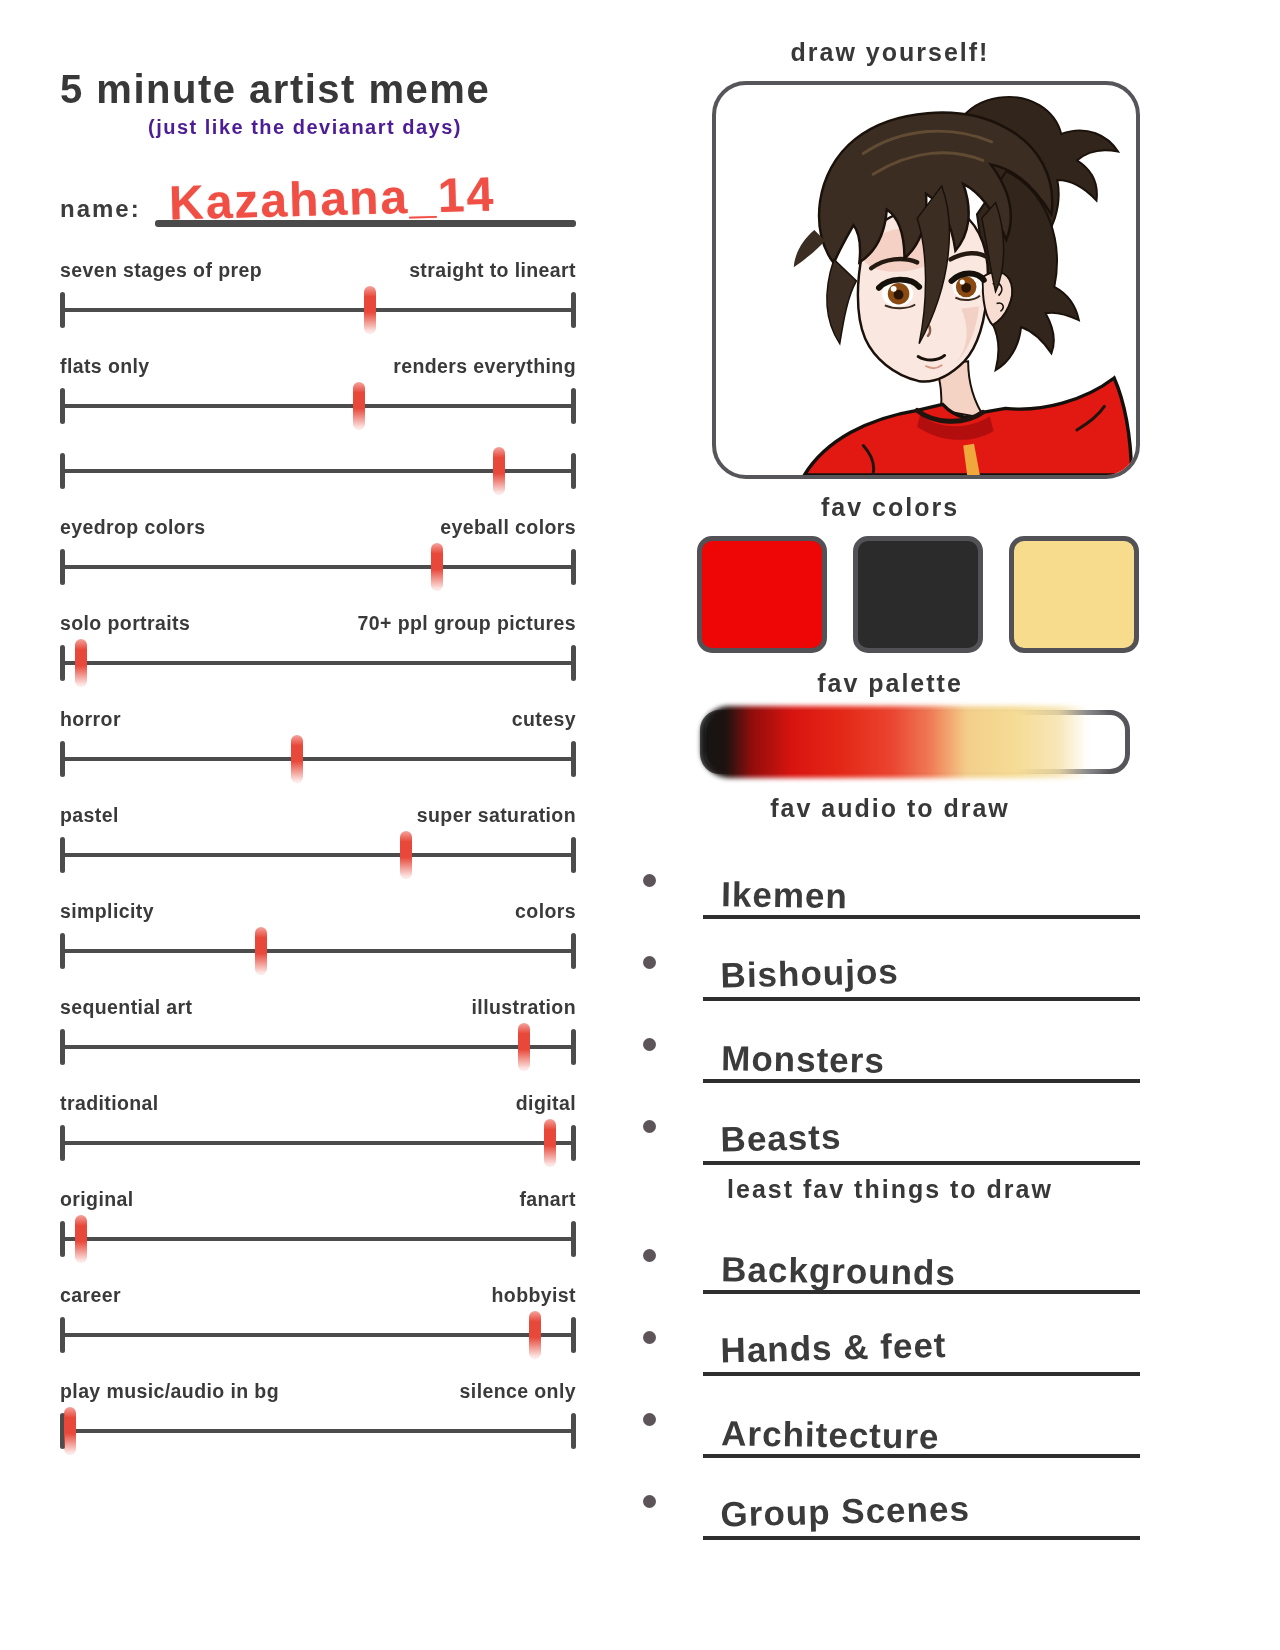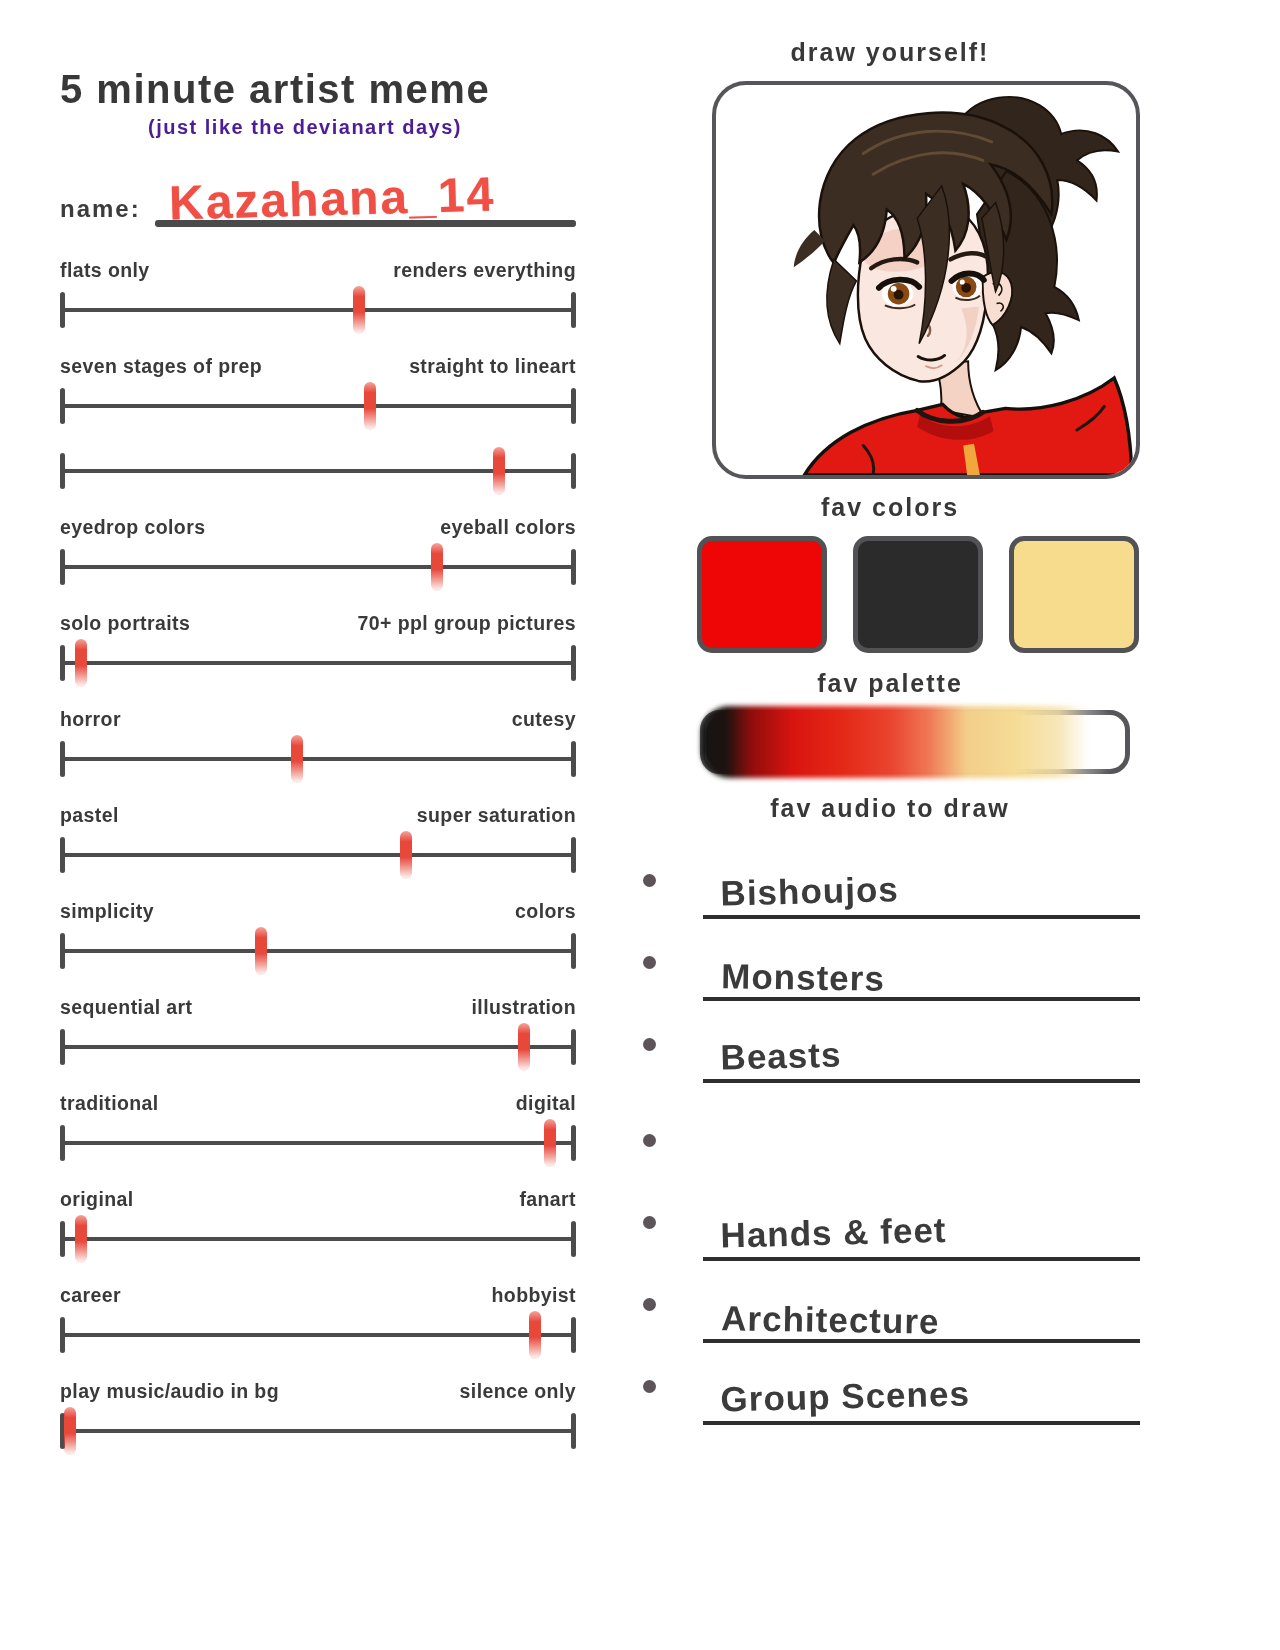"flats only" div.slider { order: before "seven stages of prep" -> after "seven stages of prep" }
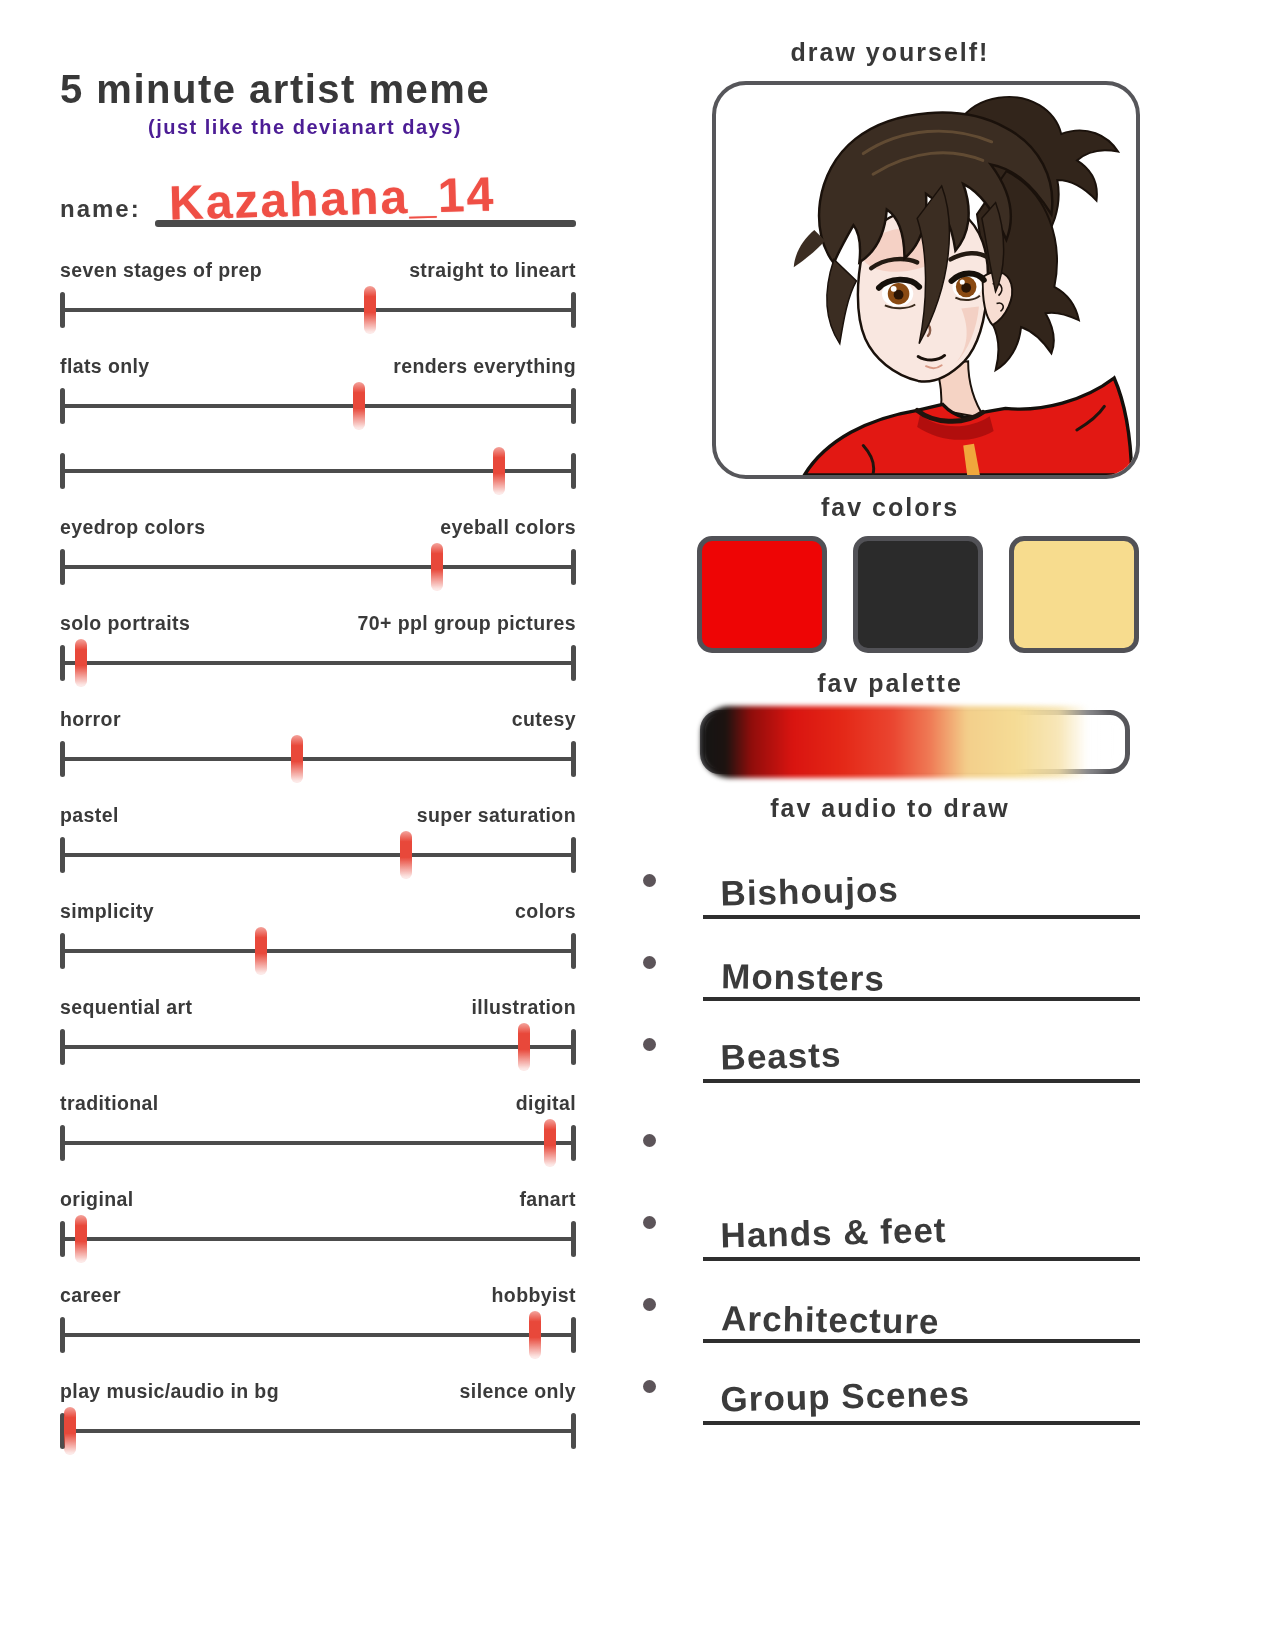"Ikemen" div.hand-item { html: none -> <div> <span></span> <span> <span>Ikemen</span> </span> </div> }
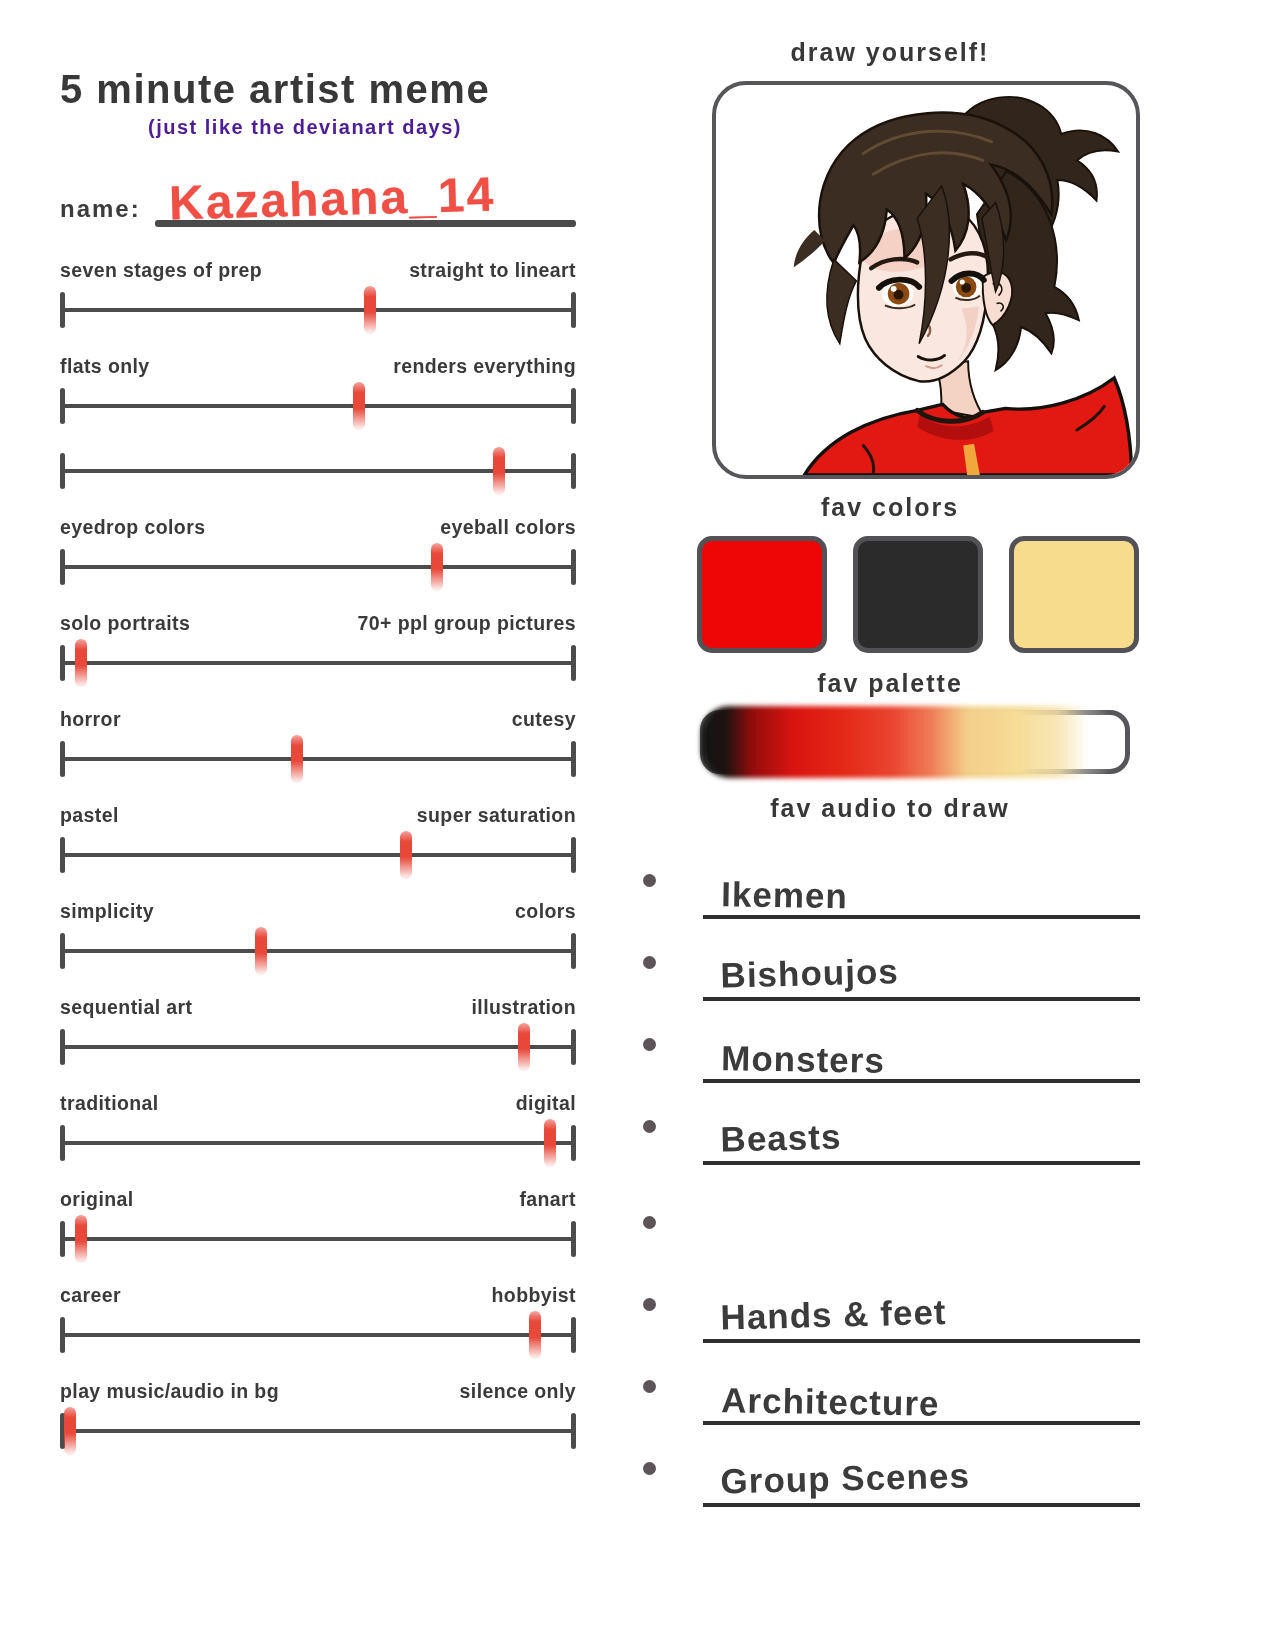"least fav things to draw" div.rc-heading { html: none -> <div>least fav things to draw</div> }
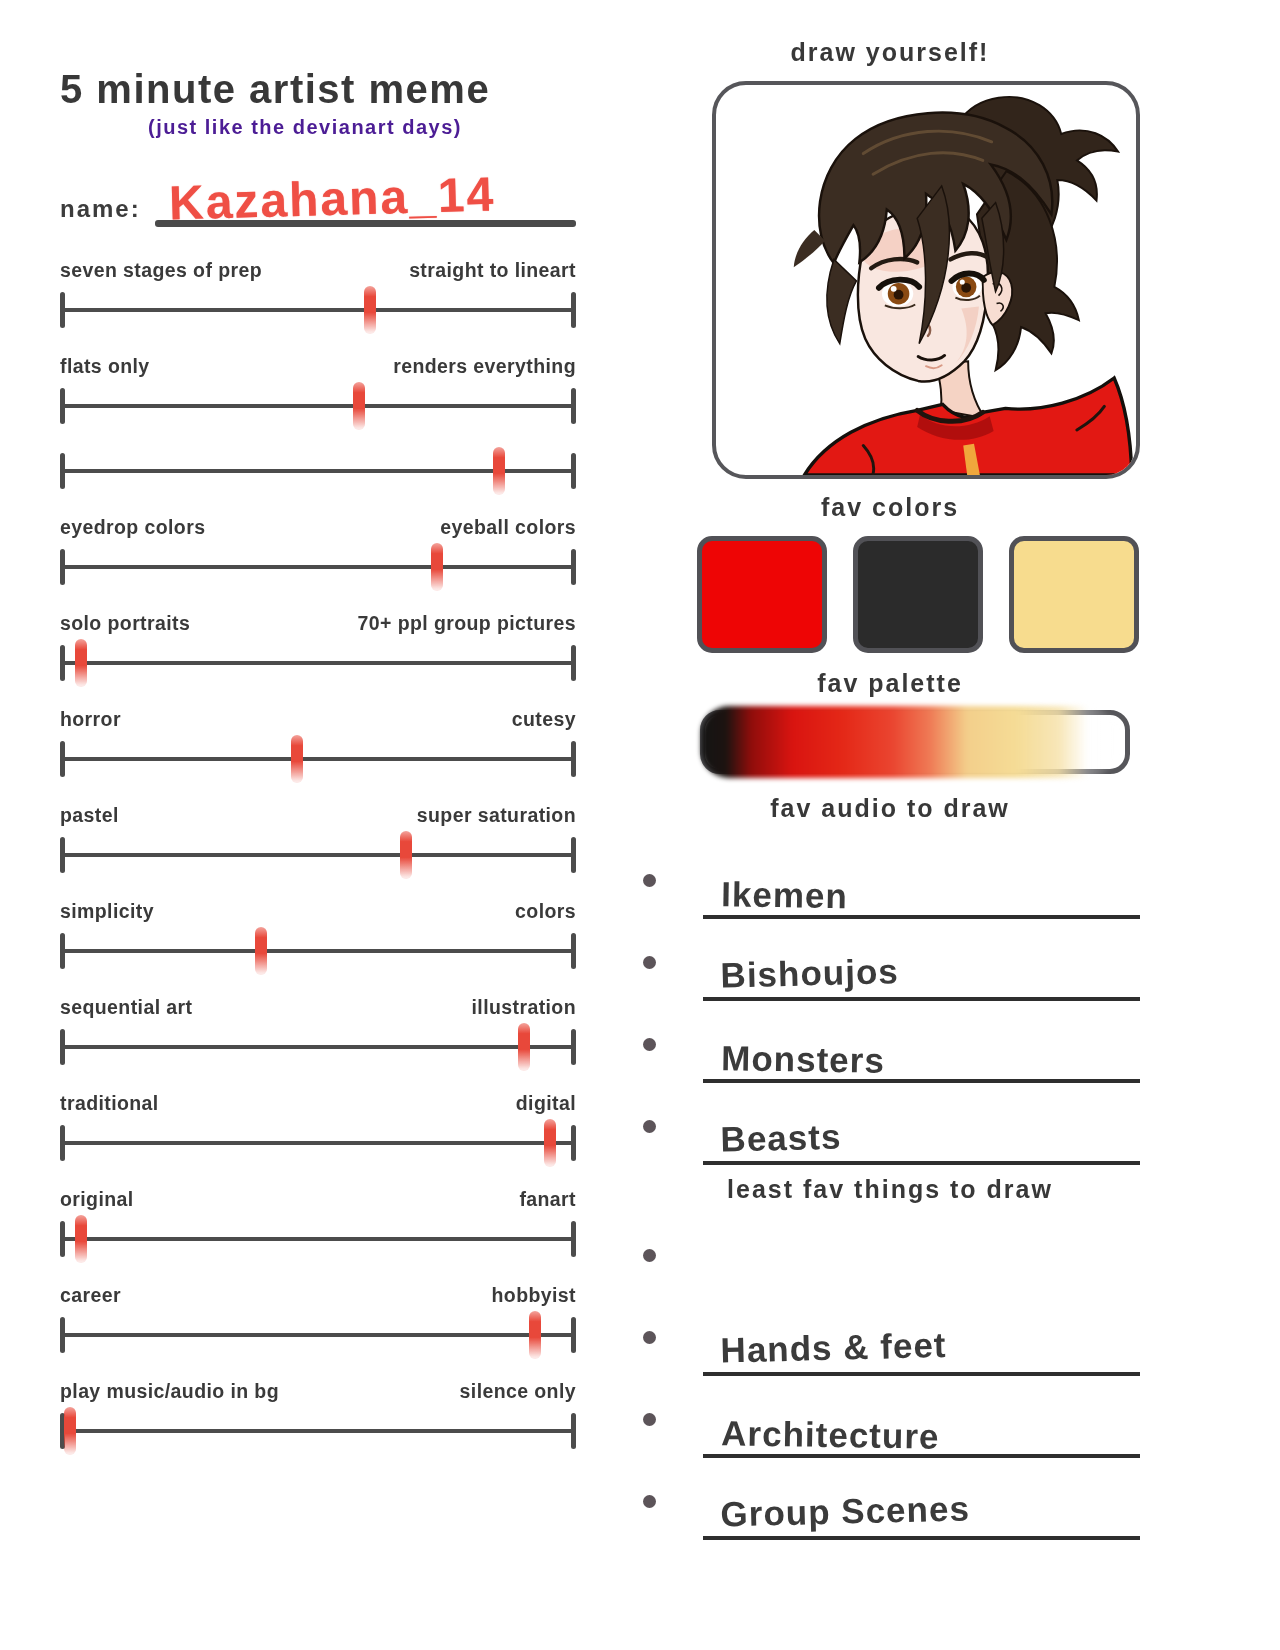"Backgrounds" span.hand-line { html: none -> <span> <span>Backgrounds</span> </span> }
